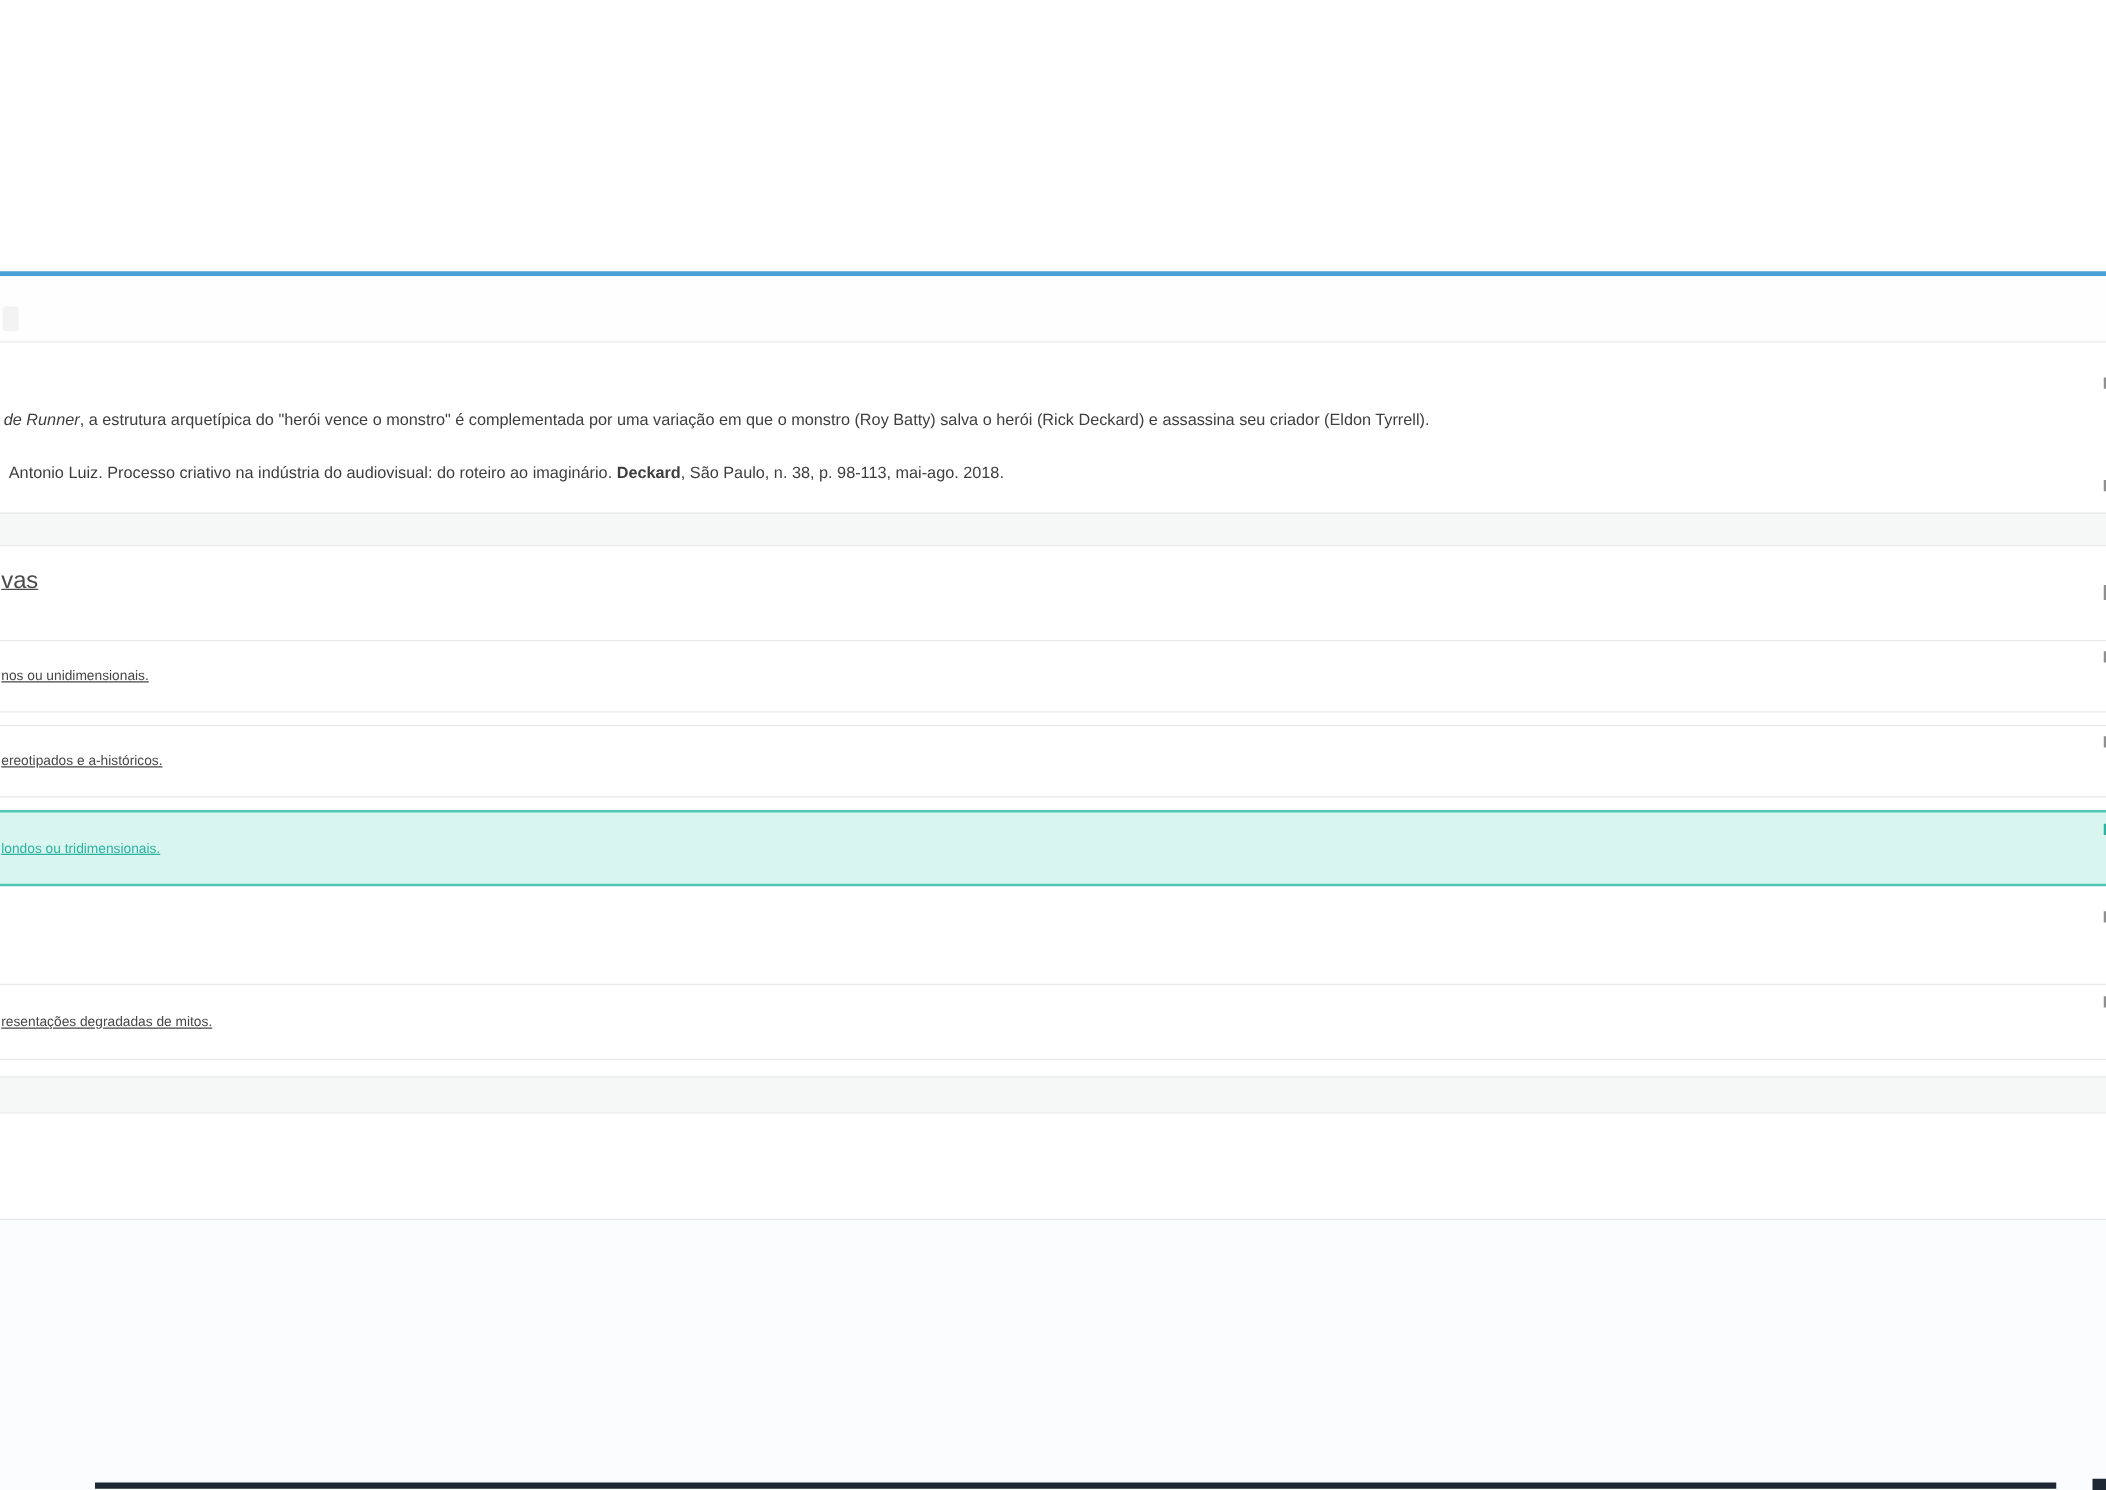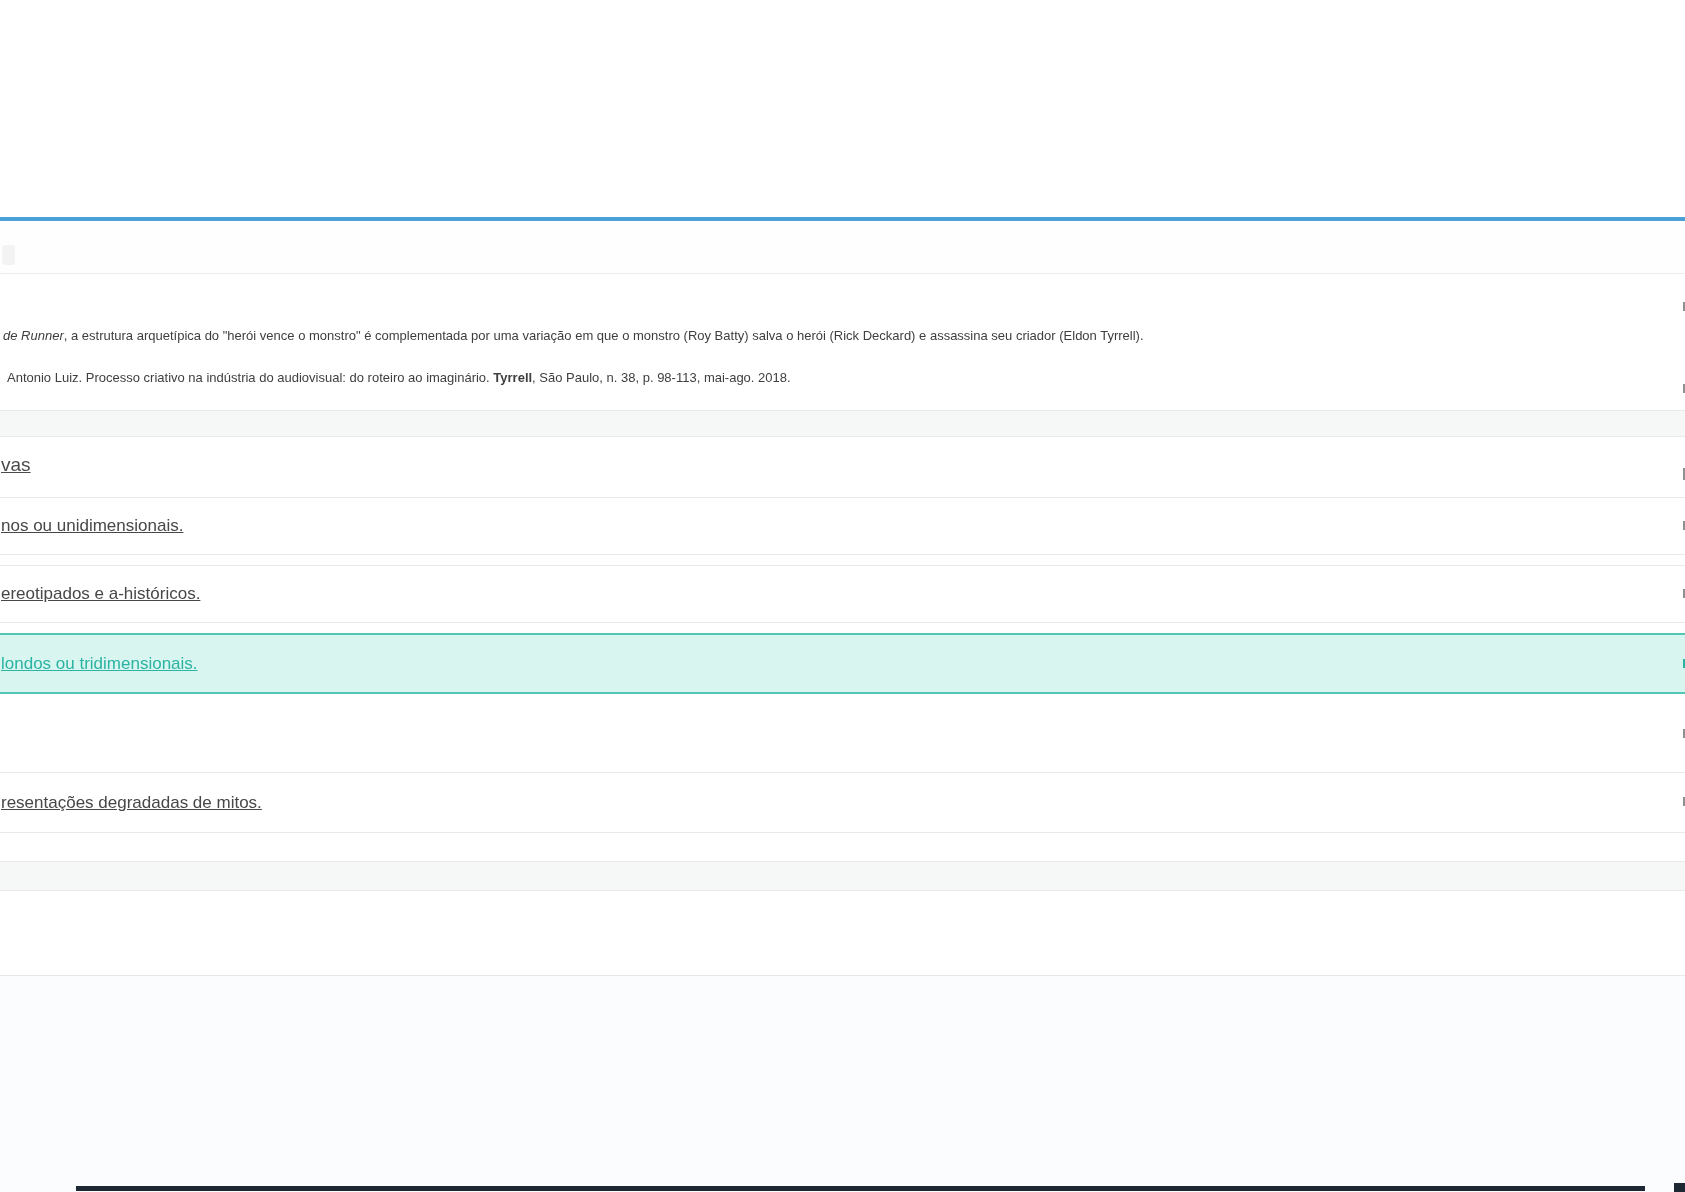"Tyrrell" span.bold { text: Tyrrell -> Deckard }
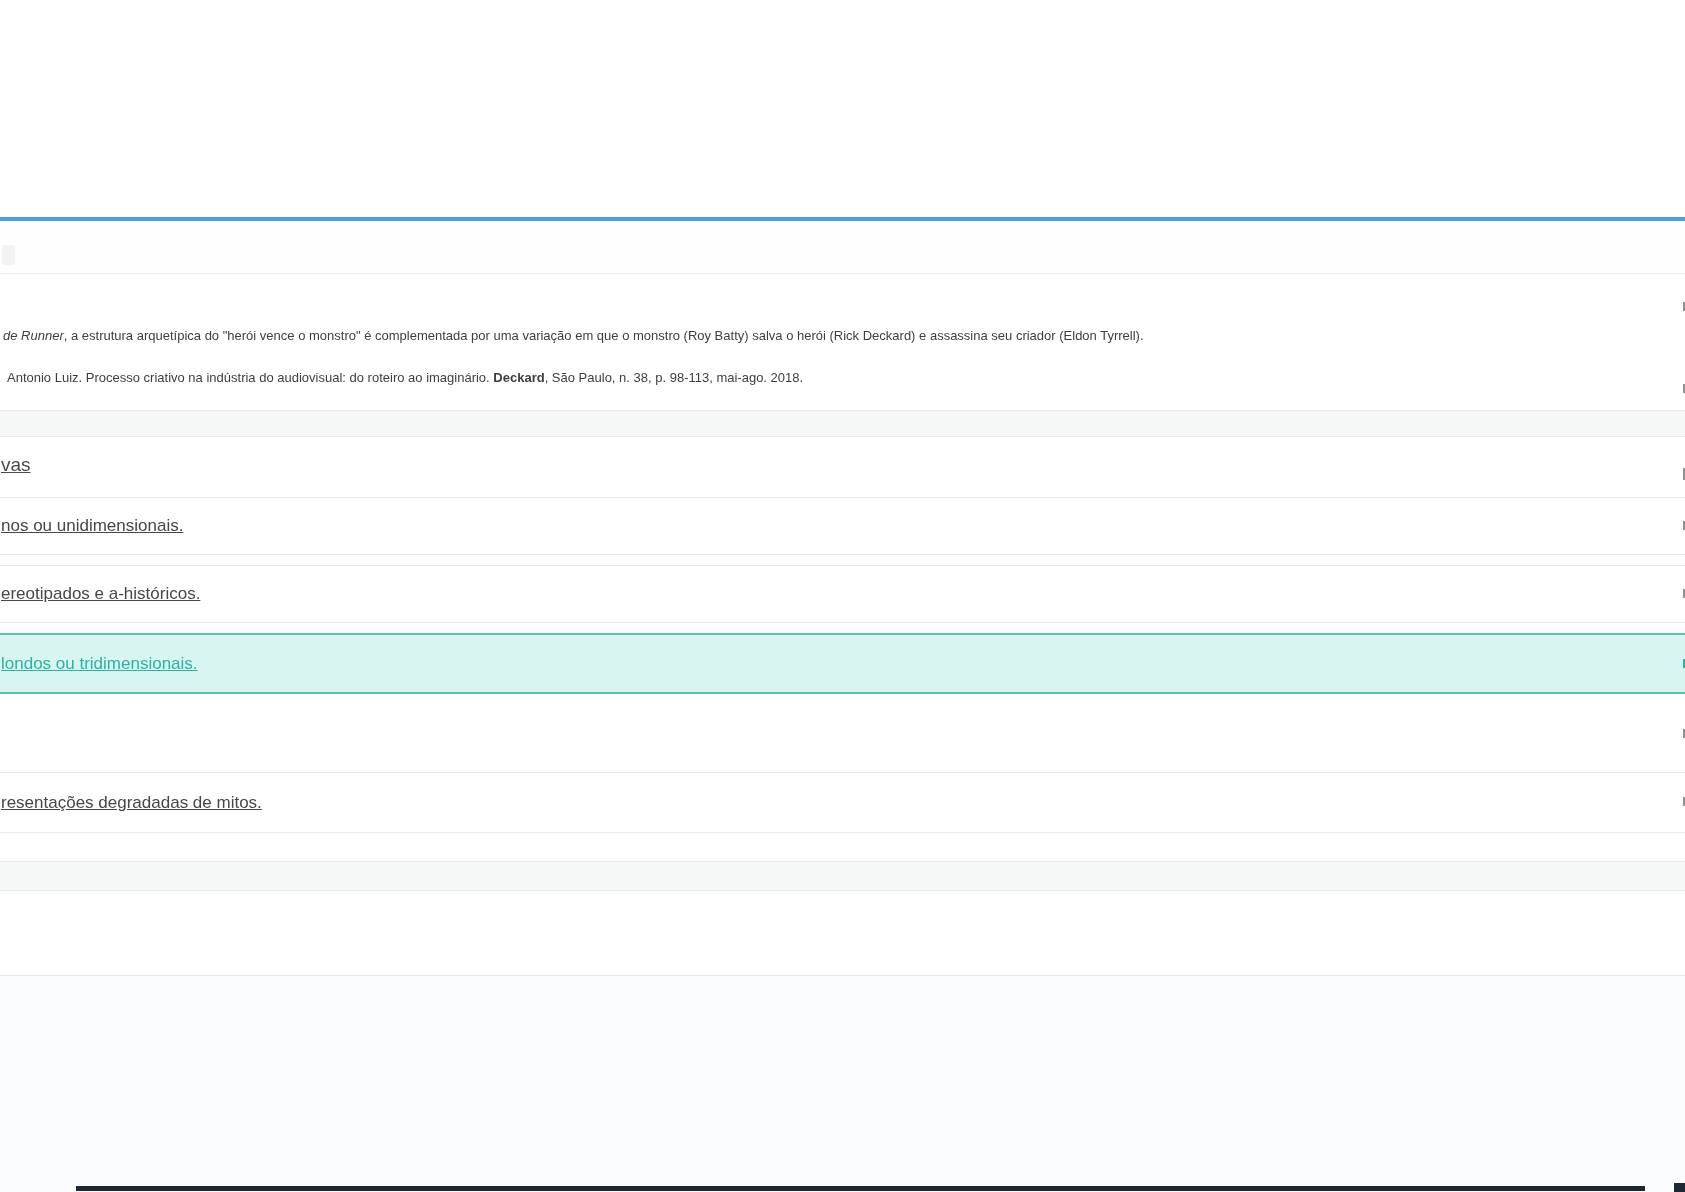"nos ou unidimensionais." .option { font-size: 17px -> 11px; margin-top: none -> 15px }
